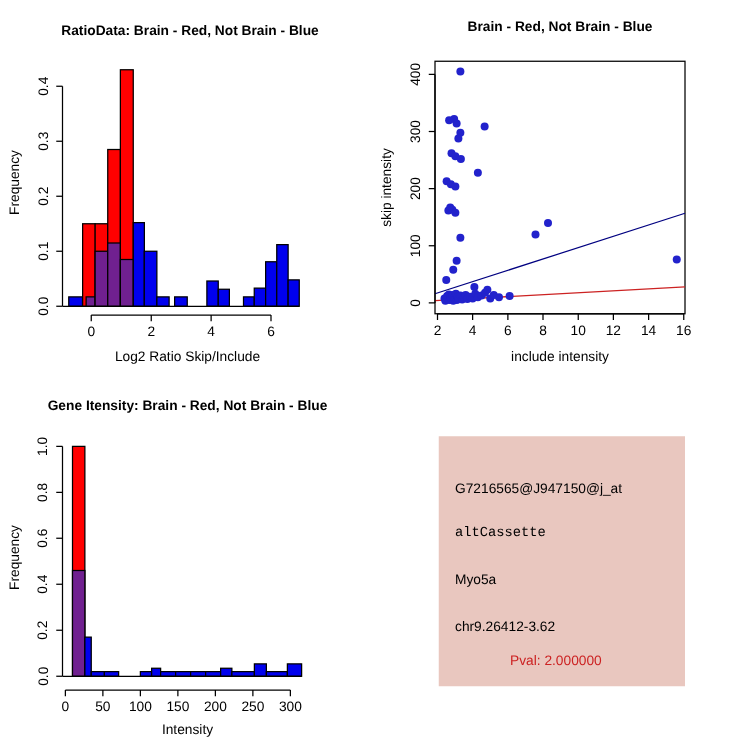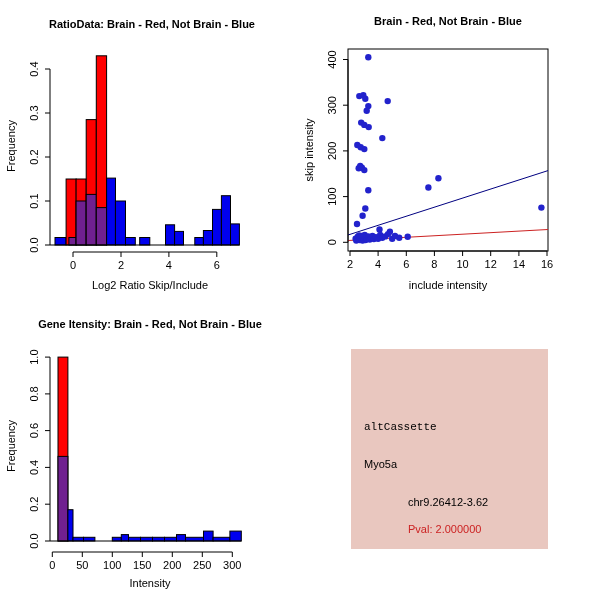"G7216565@J947150@j_at" div.info-line { html: none -> <div>G7216565@J947150@j_at</div> }
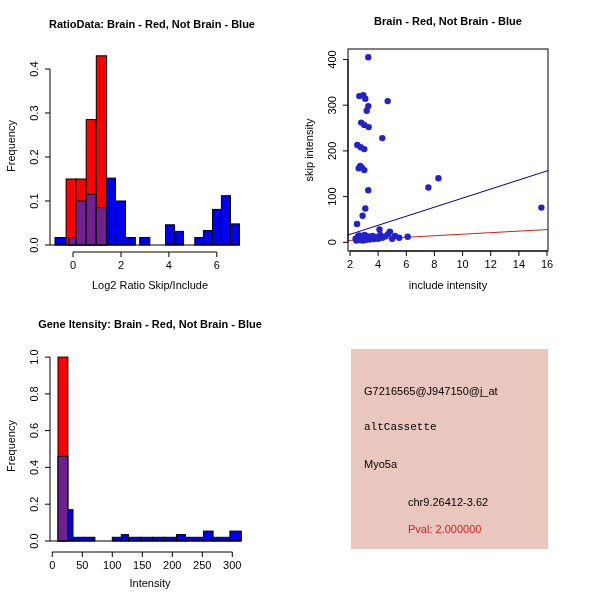"chr9.26412-3.62" div.info-line { margin-left: 44px -> none }
